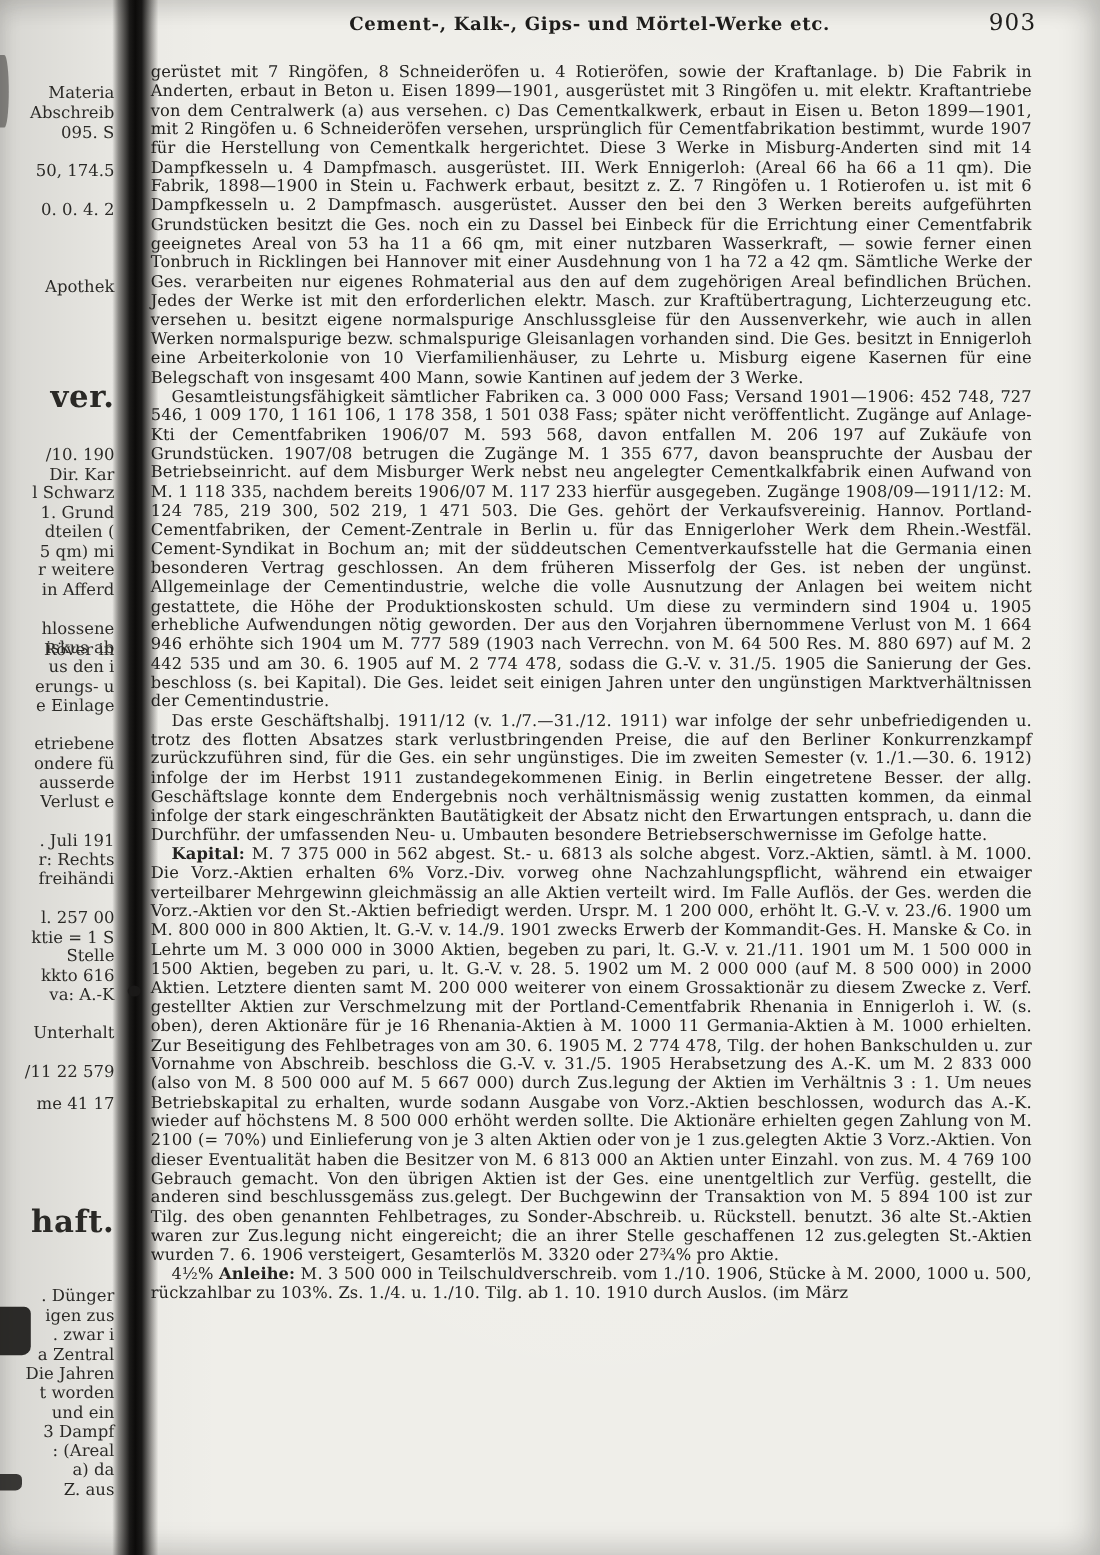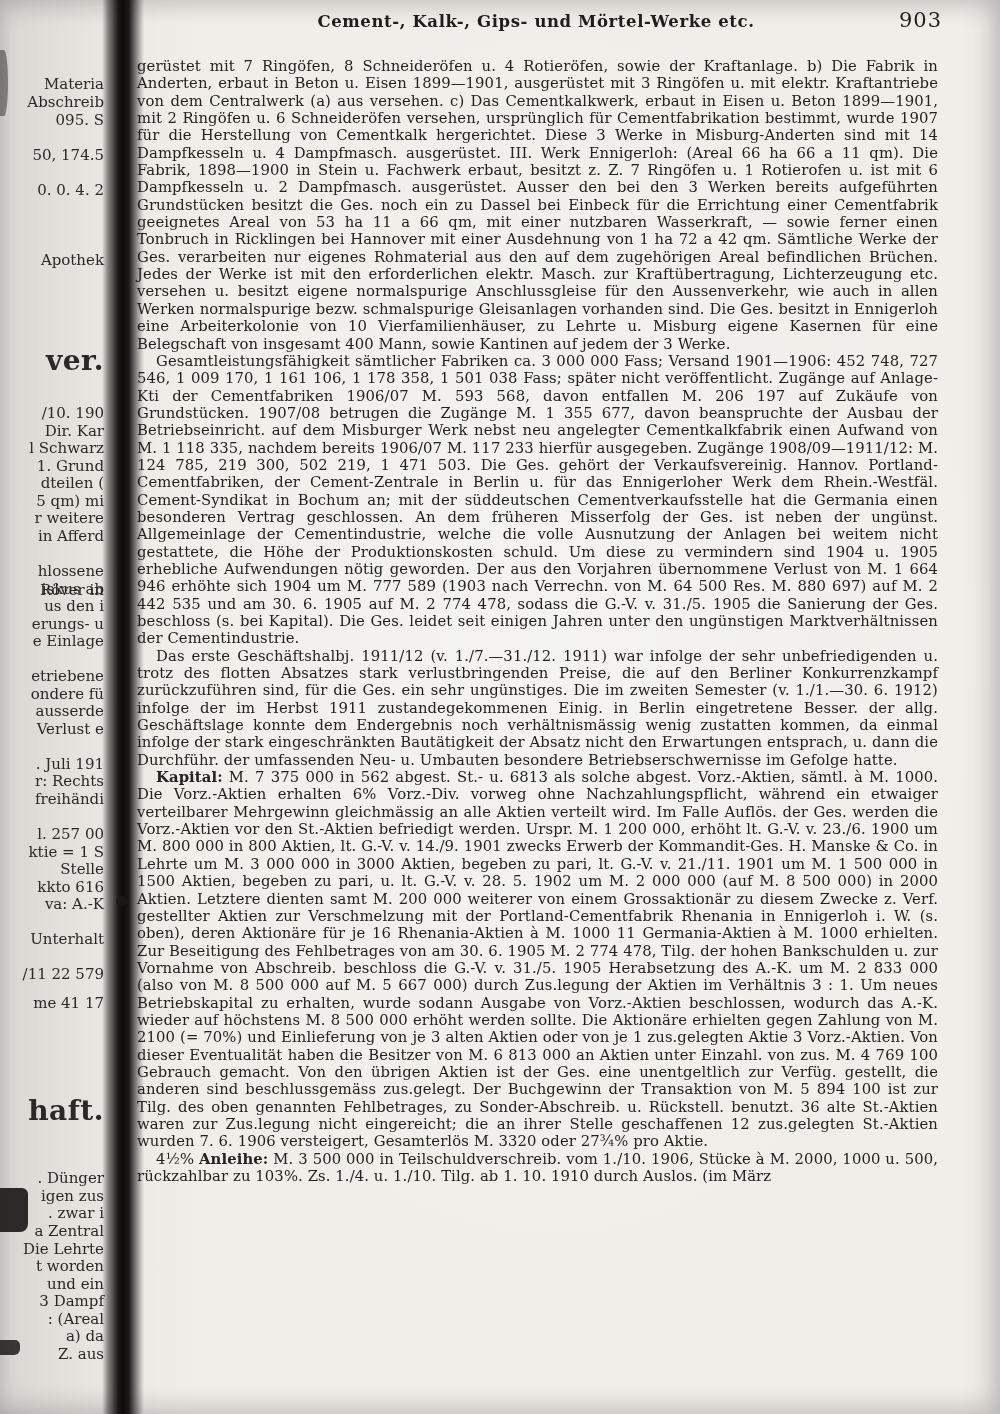"Die Lehrte" div.fragment { text: Lehrte -> Jahren }
